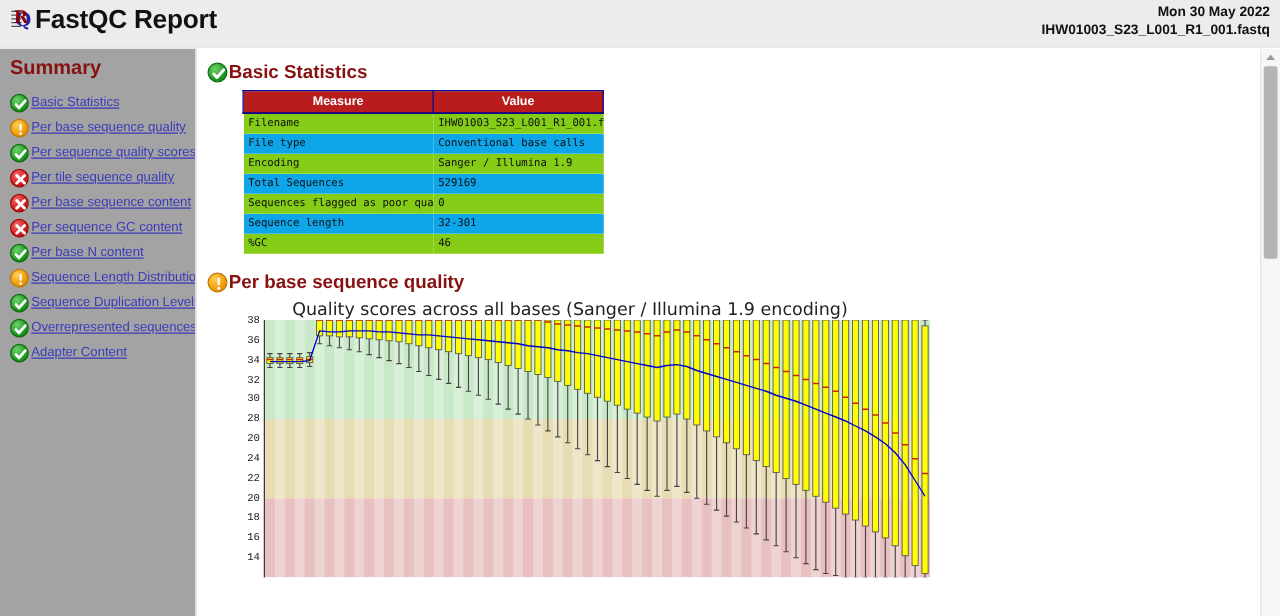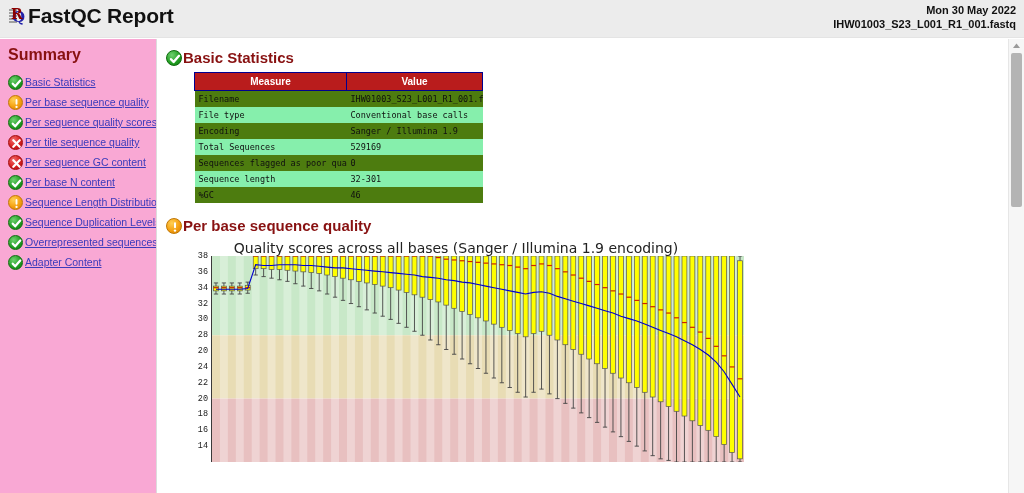"Summary" .sidebar { background: #f9a8d4 -> #a3a3a3 }
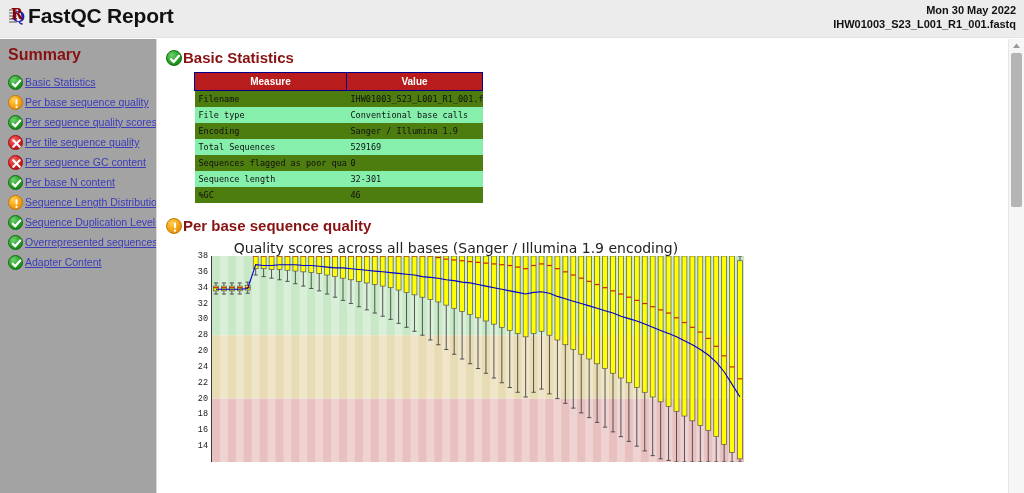"Filename" table.stats tr.odd td { background: #4d7c0f -> #84cc16 }
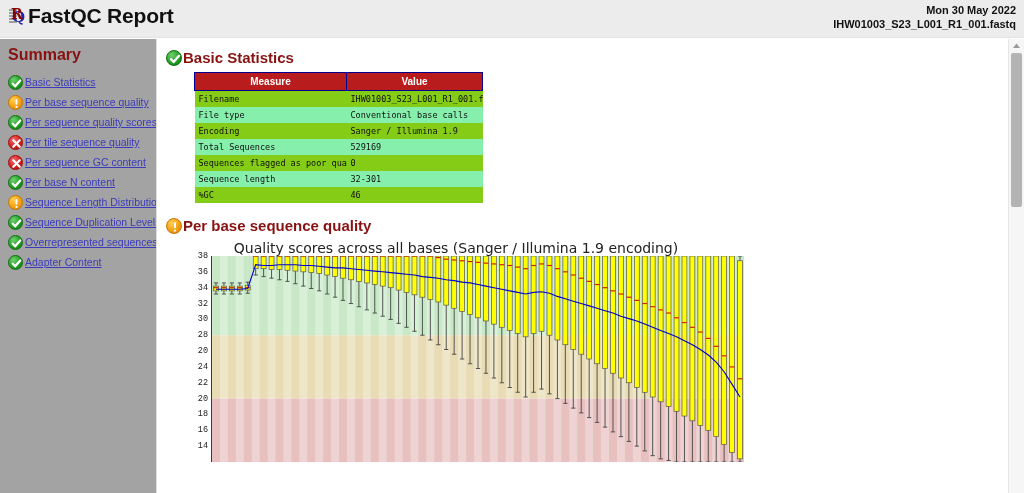"File type" table.stats tr.even td { background: #86efac -> #0ea5e9 }
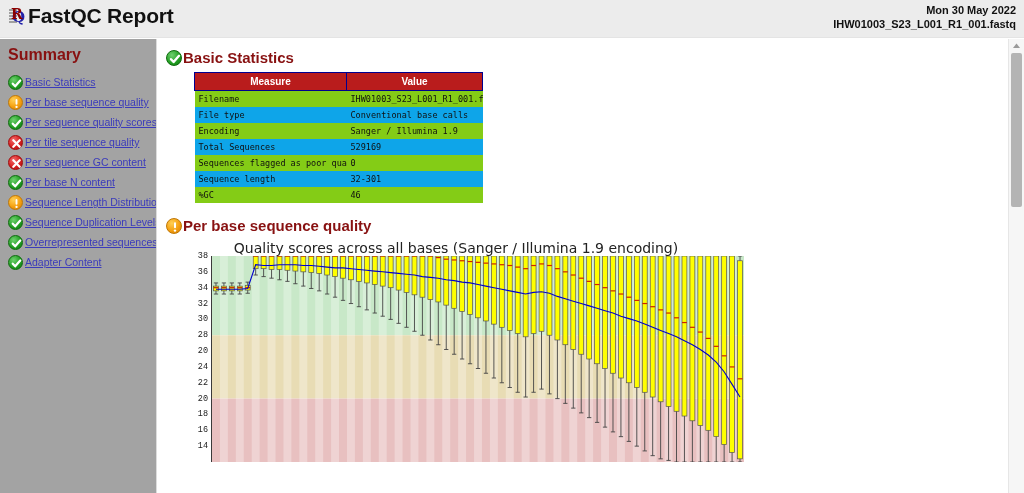"Per base sequence content" div.side-item { html: none -> <div> <span> <svg> <path></path> </svg> </span> <span>Per base sequence content</span> </div> }
